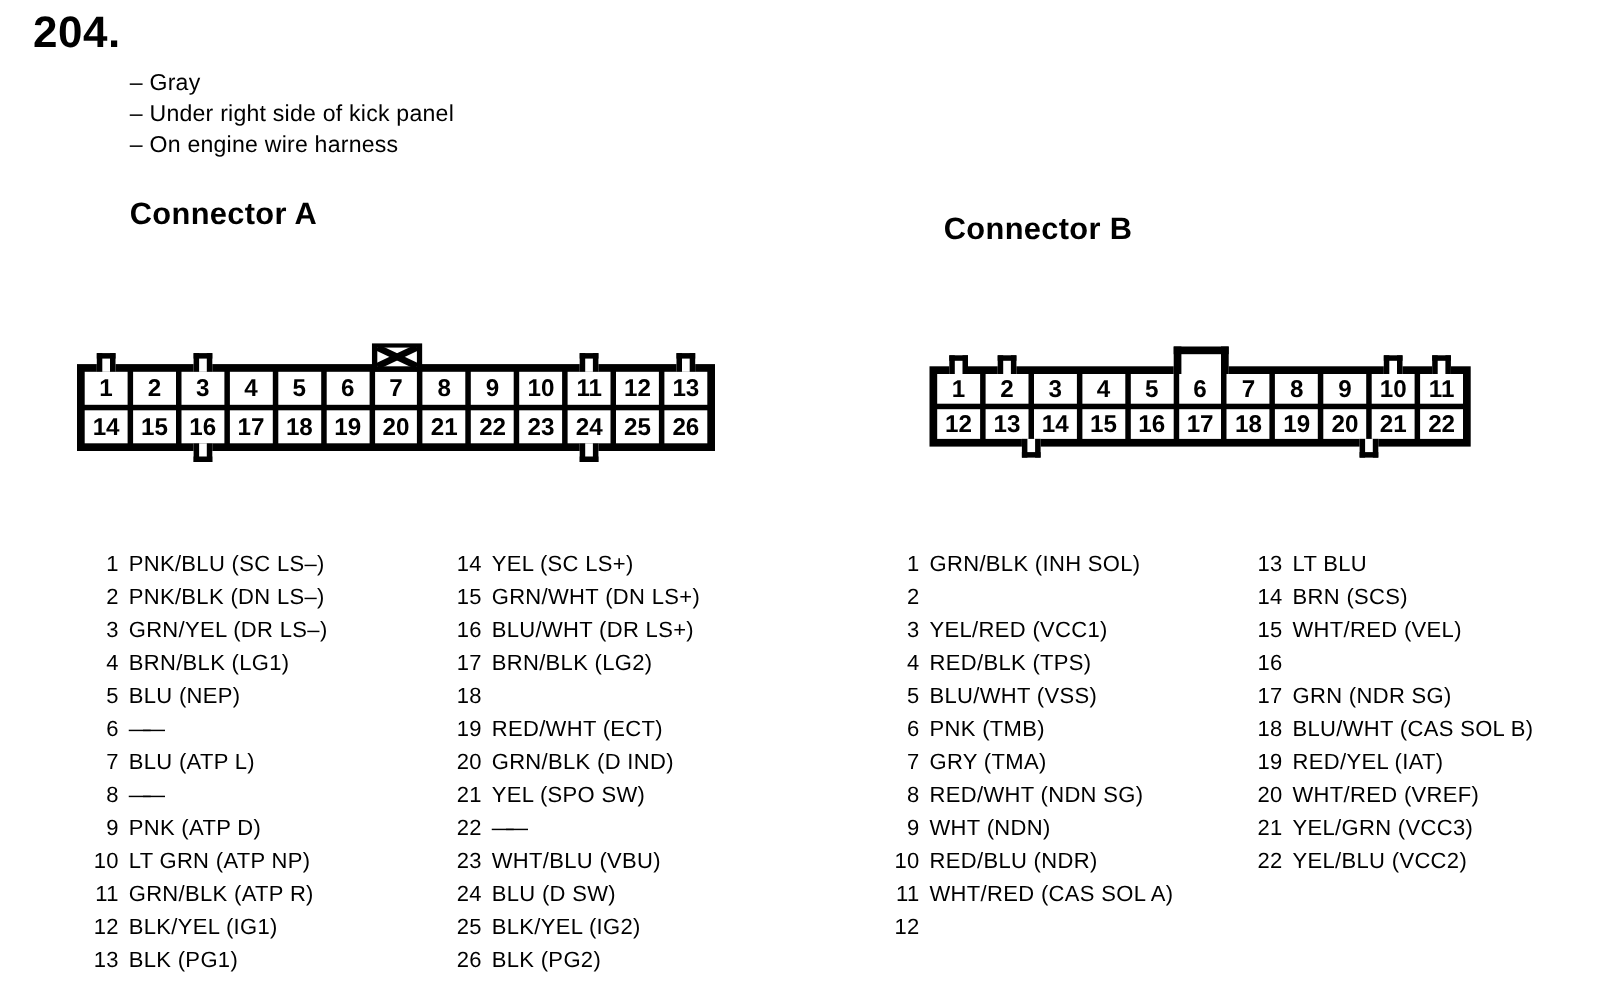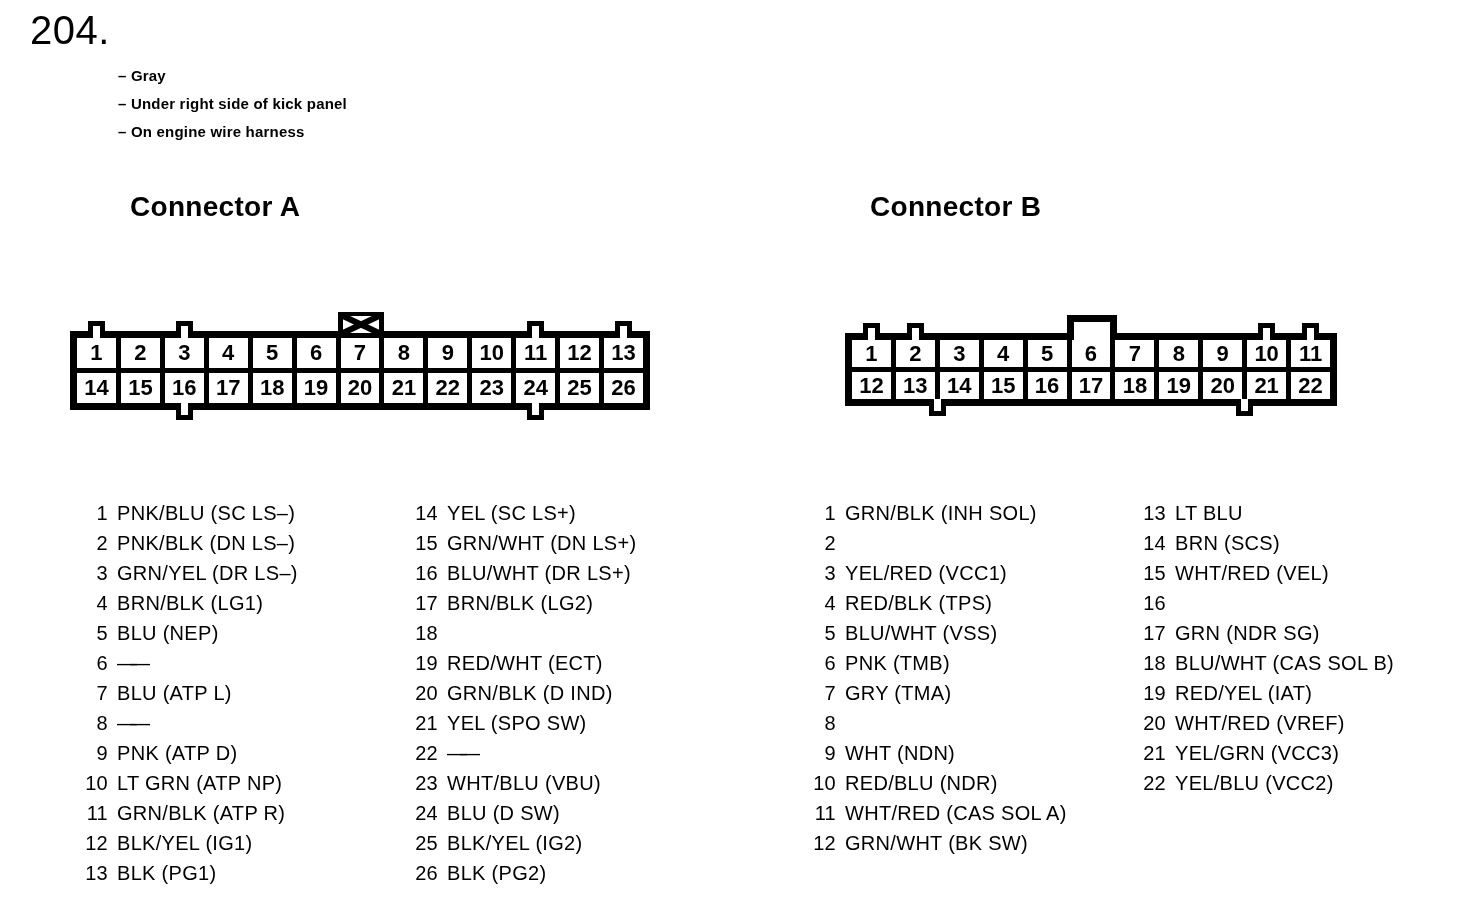"204." .title-row { font-weight: normal -> bold }
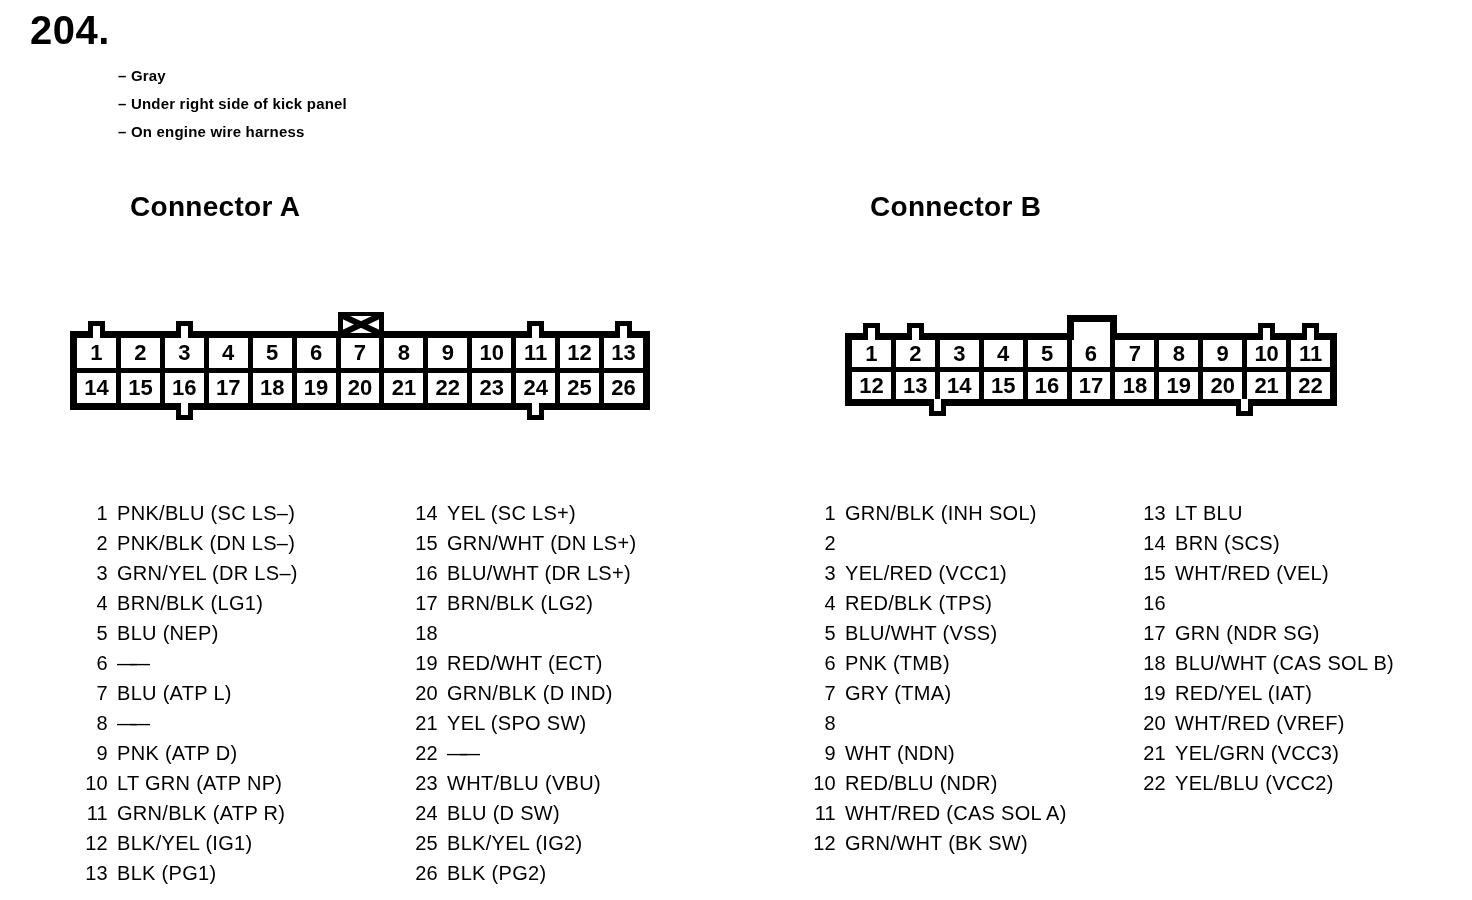"– Gray" .notes { font-size: 15px -> 21px; font-weight: bold -> none }
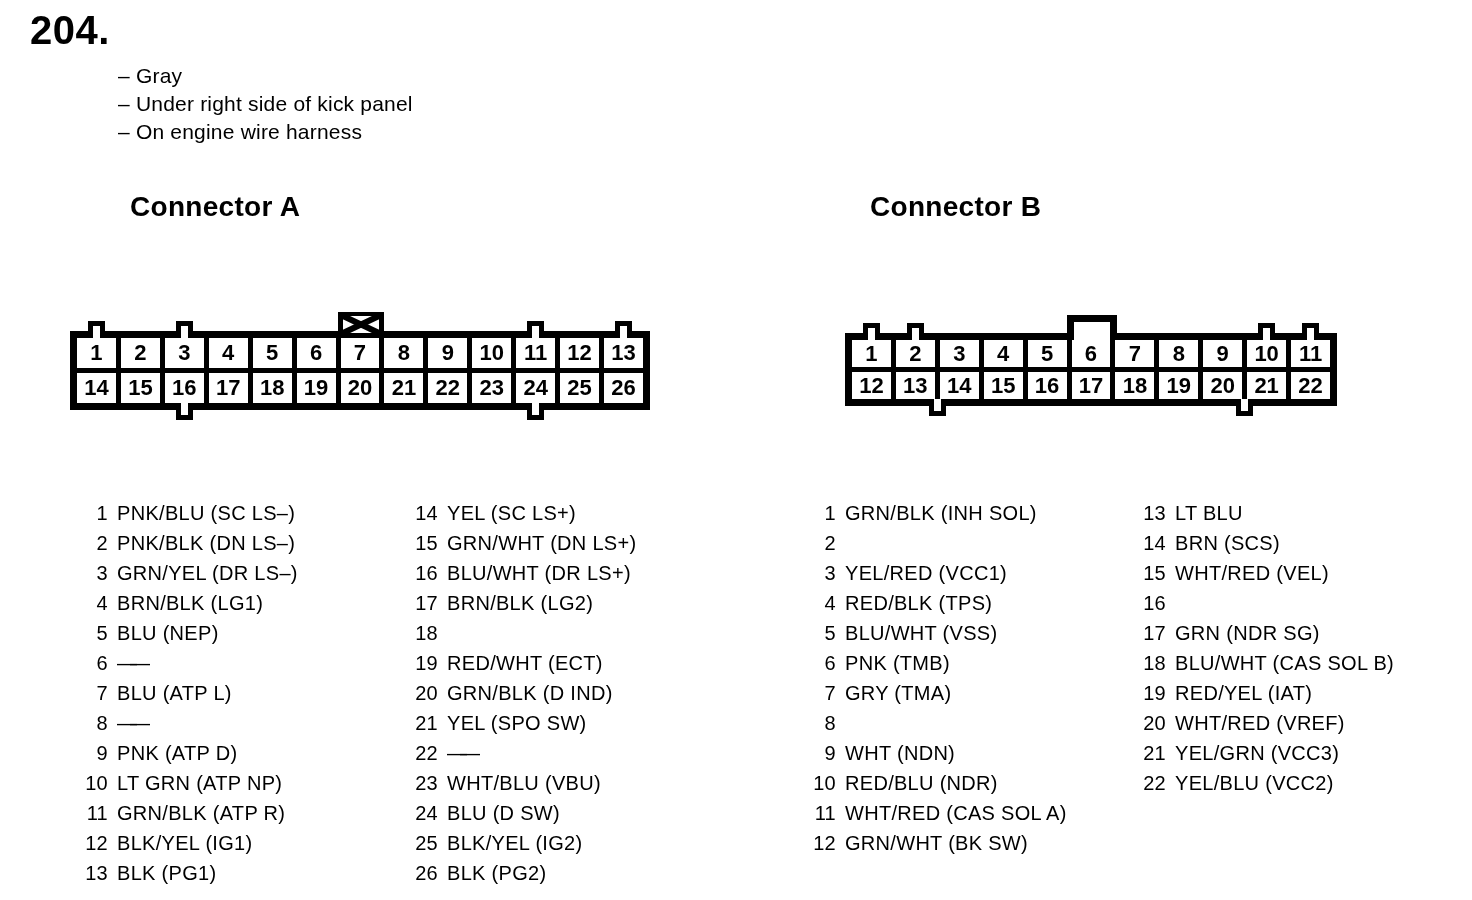"Connector A" .conn-title { margin: 12px -> 0 }
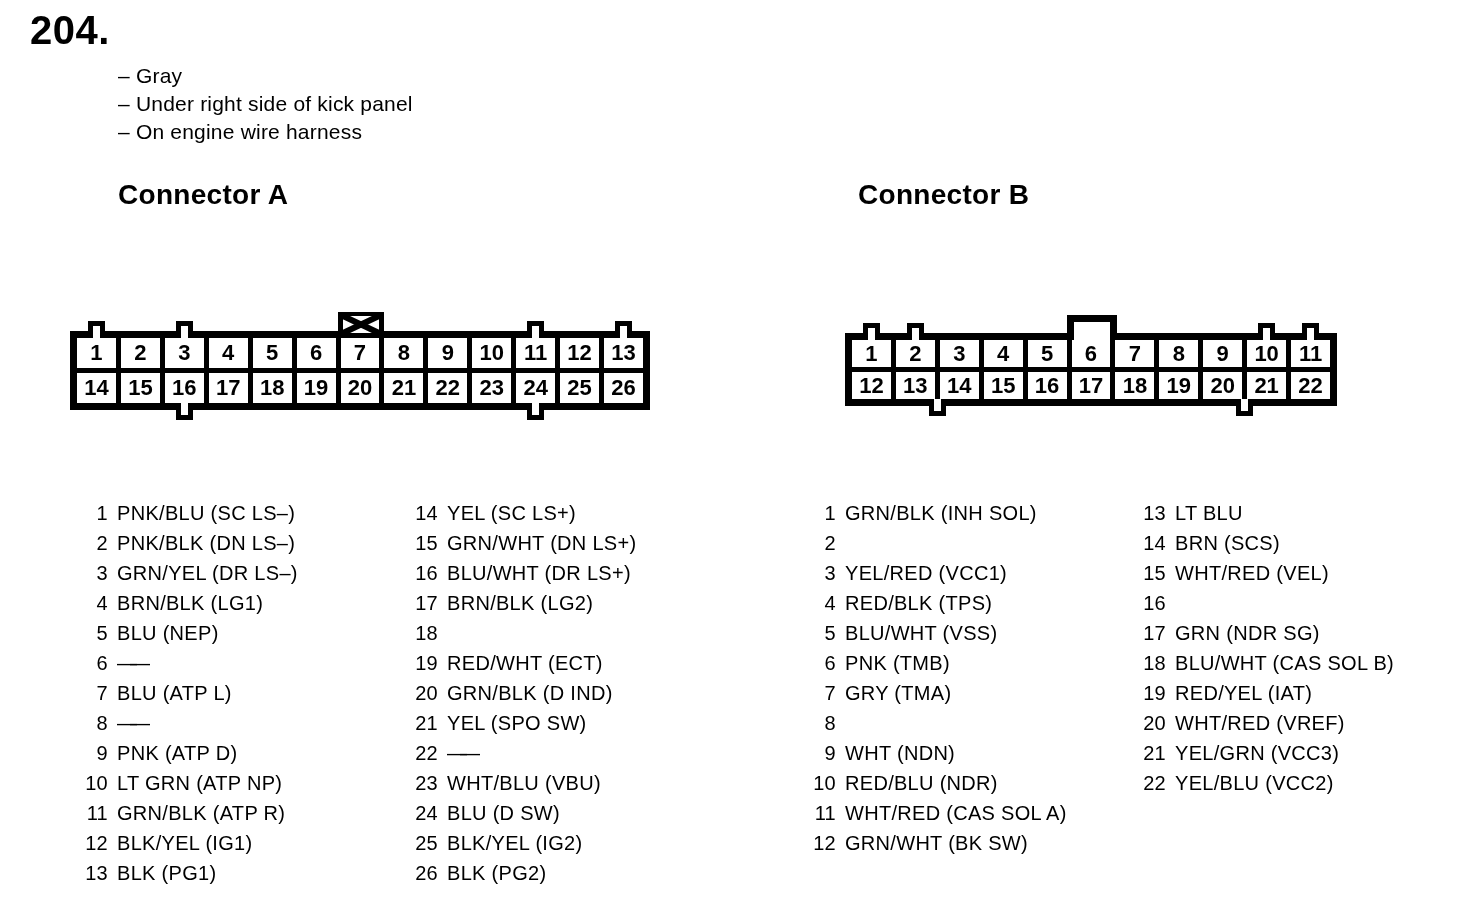"Connector B" #connB-title { top: 179px -> 192px }
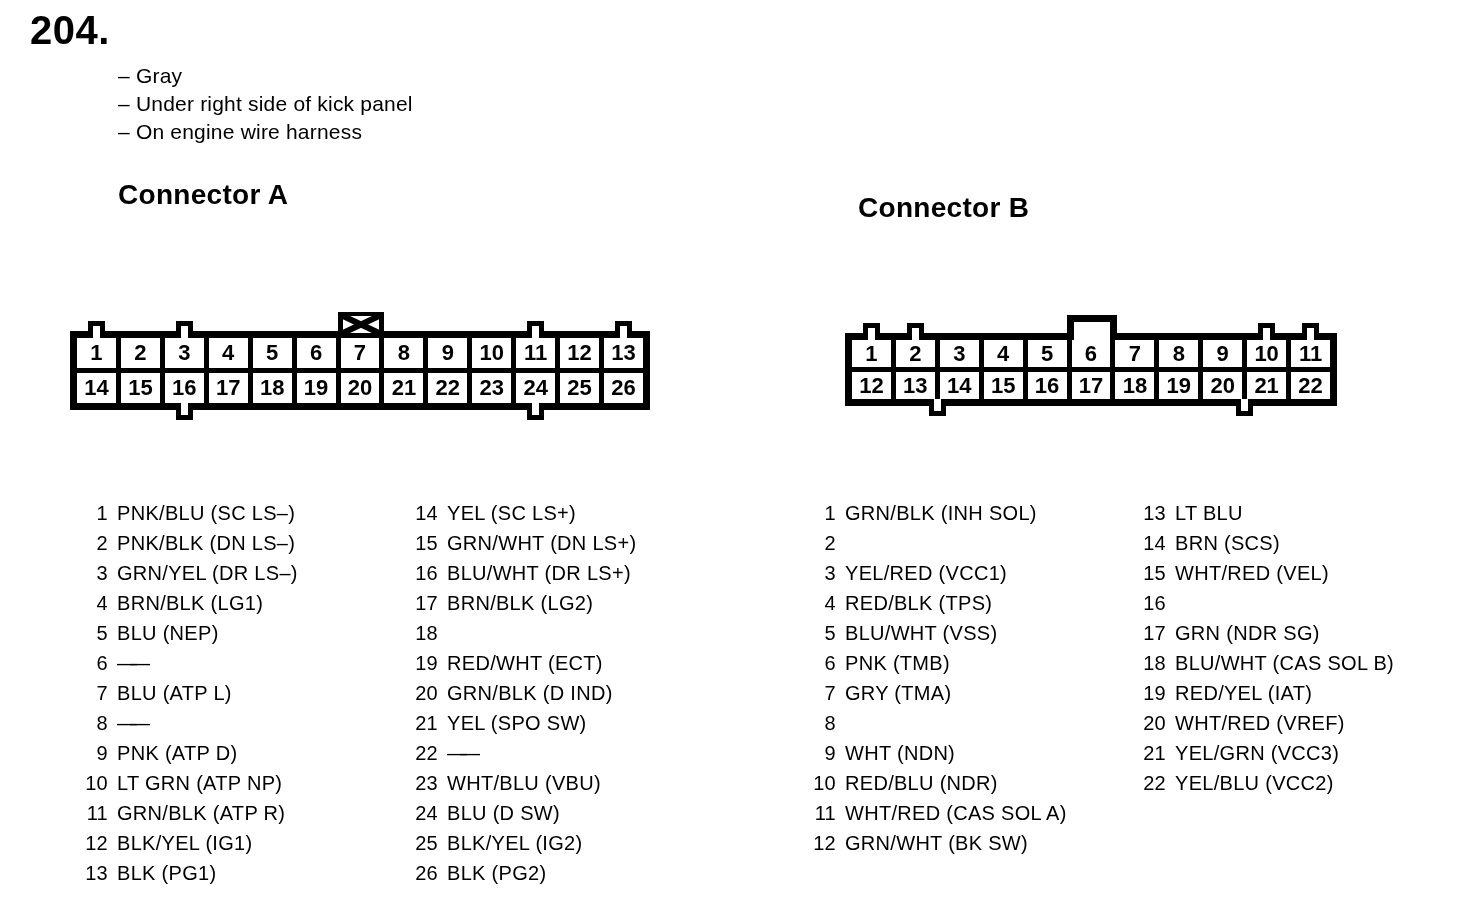"RED/WHT (NDN SG)" span.pin-label { html: none -> <span>RED/WHT (NDN SG)</span> }
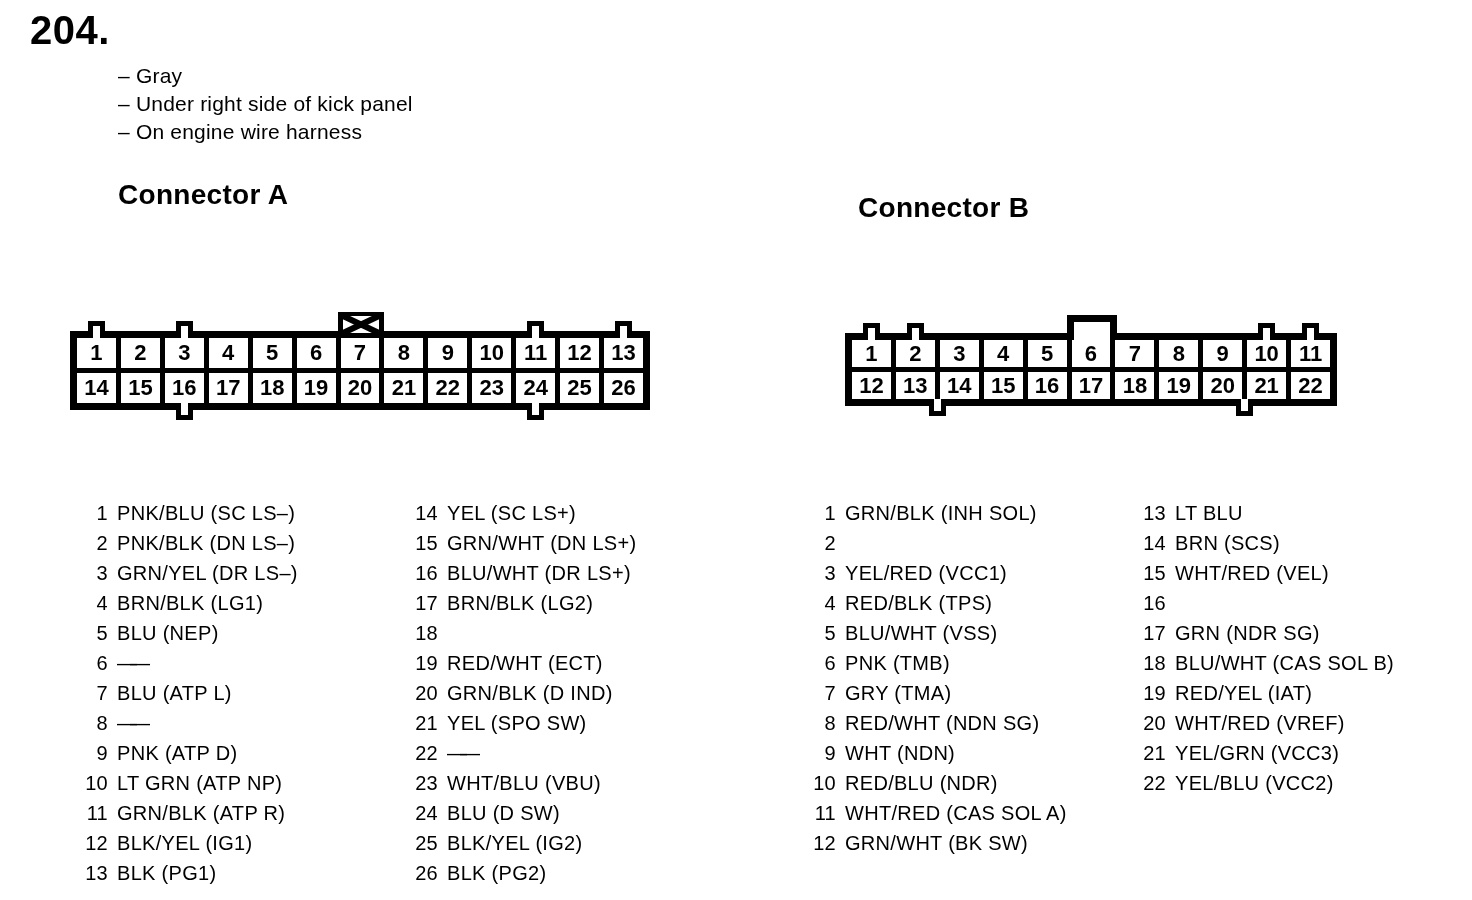"GRN/WHT (BK SW)" span.pin-label { html: <span>GRN/WHT (BK SW)</span> -> none }
